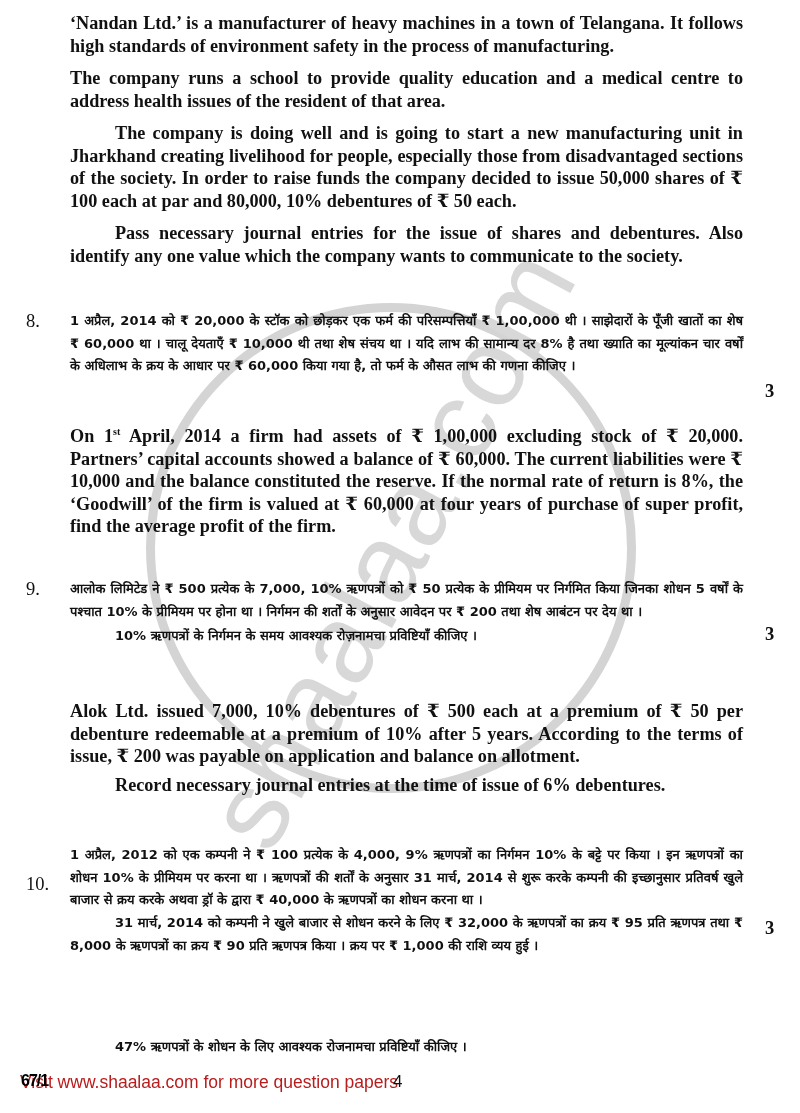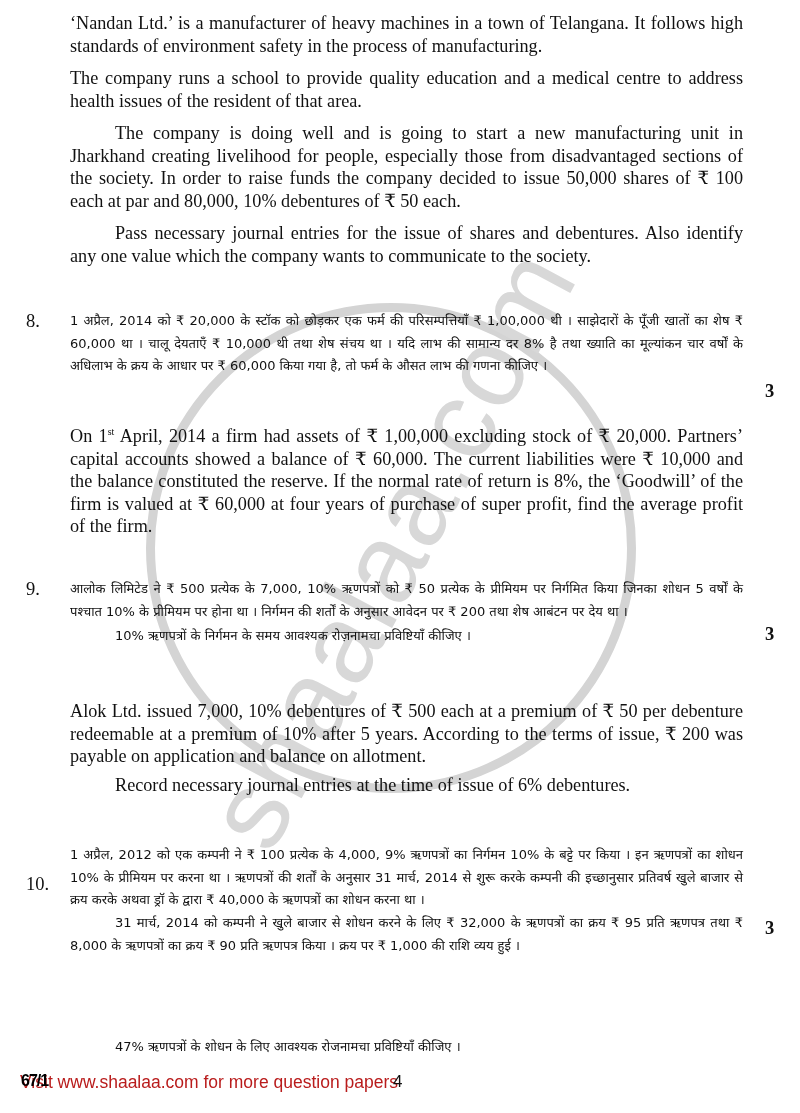"‘Nandan Ltd.’ is a manufacturer" .para { font-weight: none -> bold }
